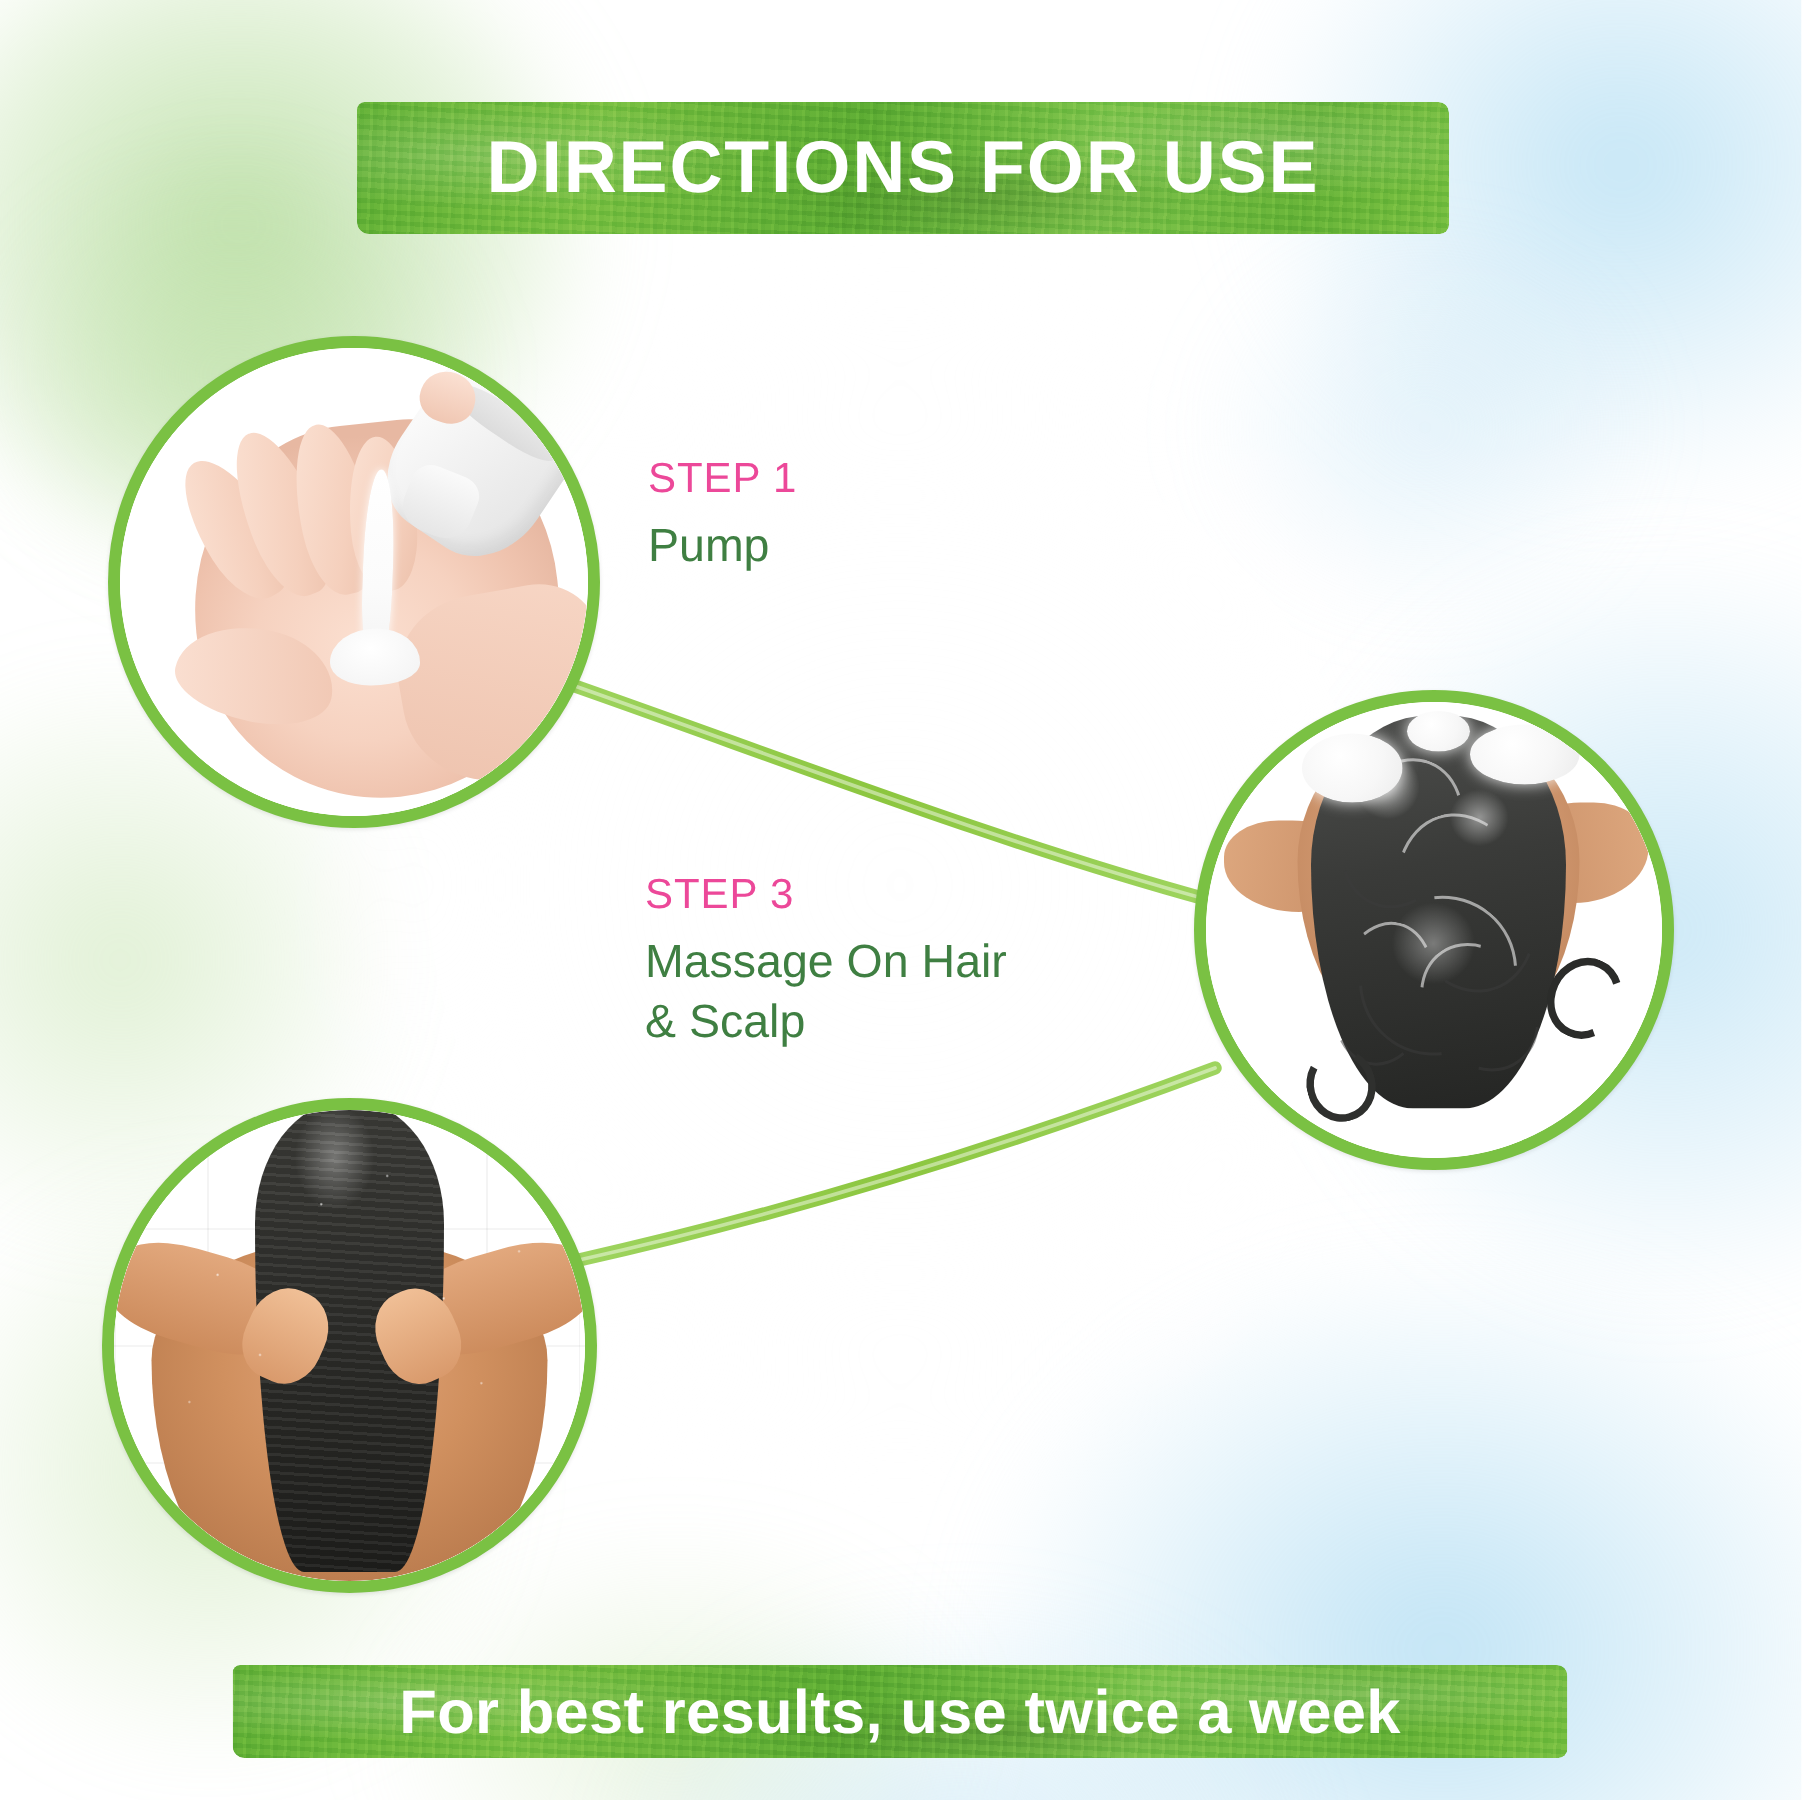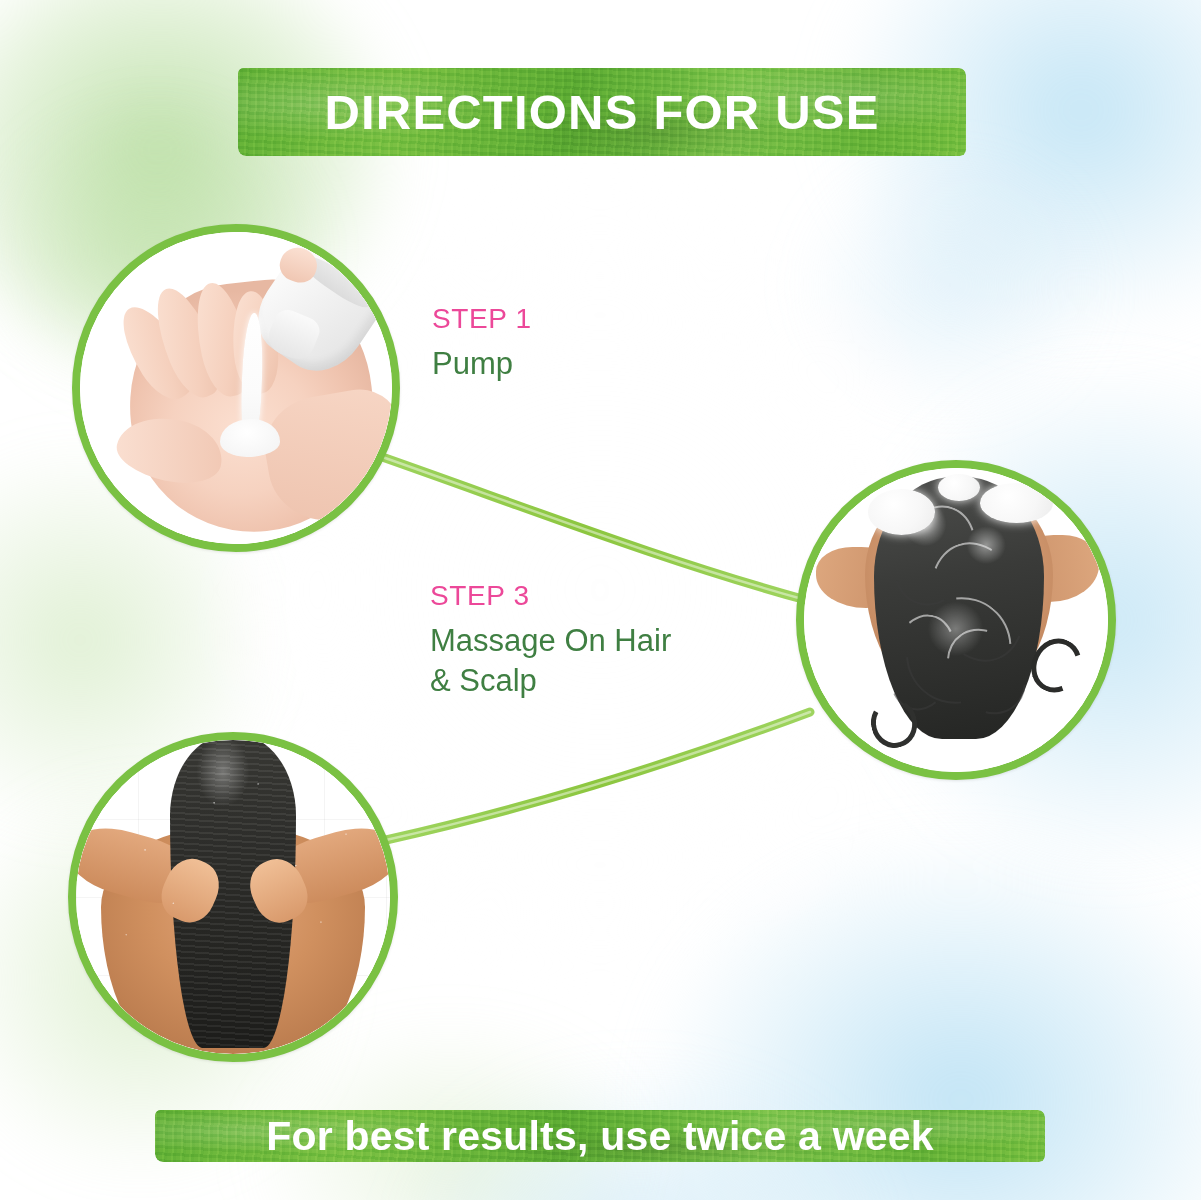"For best results, use twice" #footer-banner { height: 52px -> 62px }
